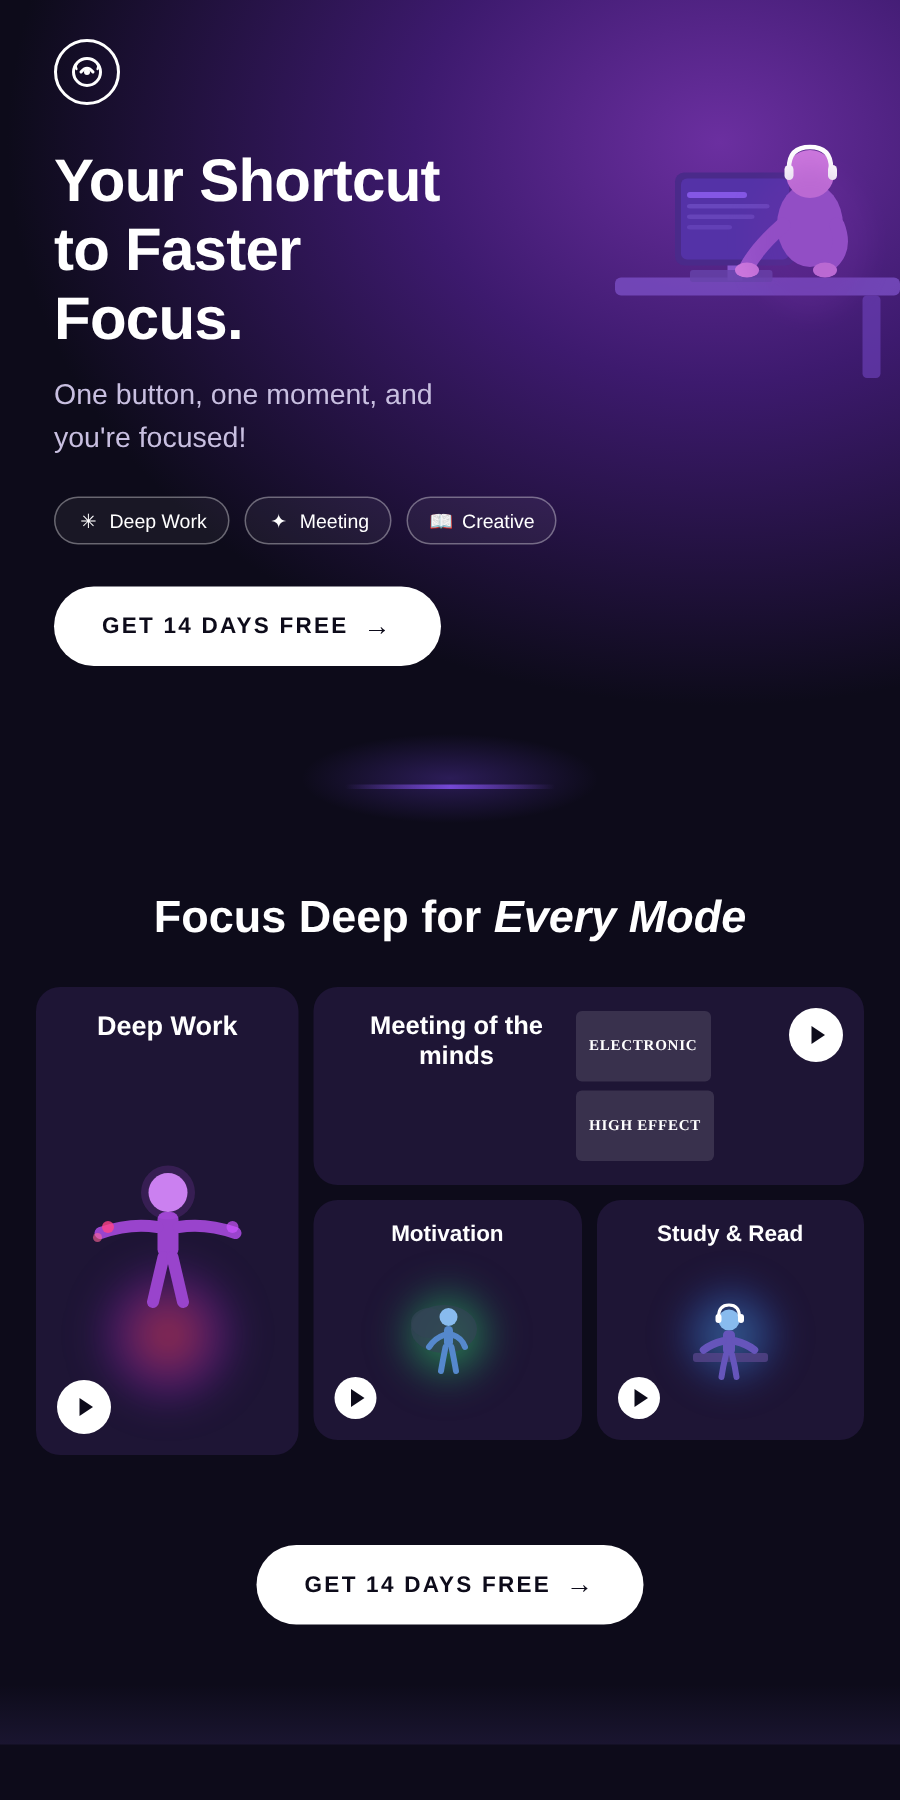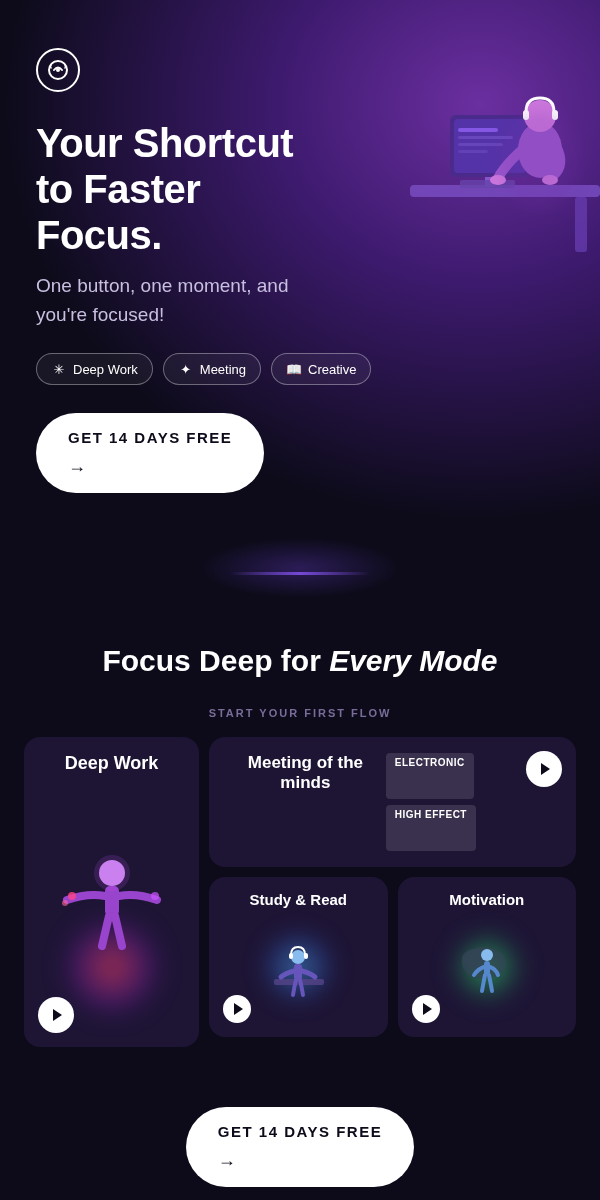"Your Shortcut to Faster Focus." .hero { padding: 48px 36px 30px 36px -> 26px 36px 30px 36px }
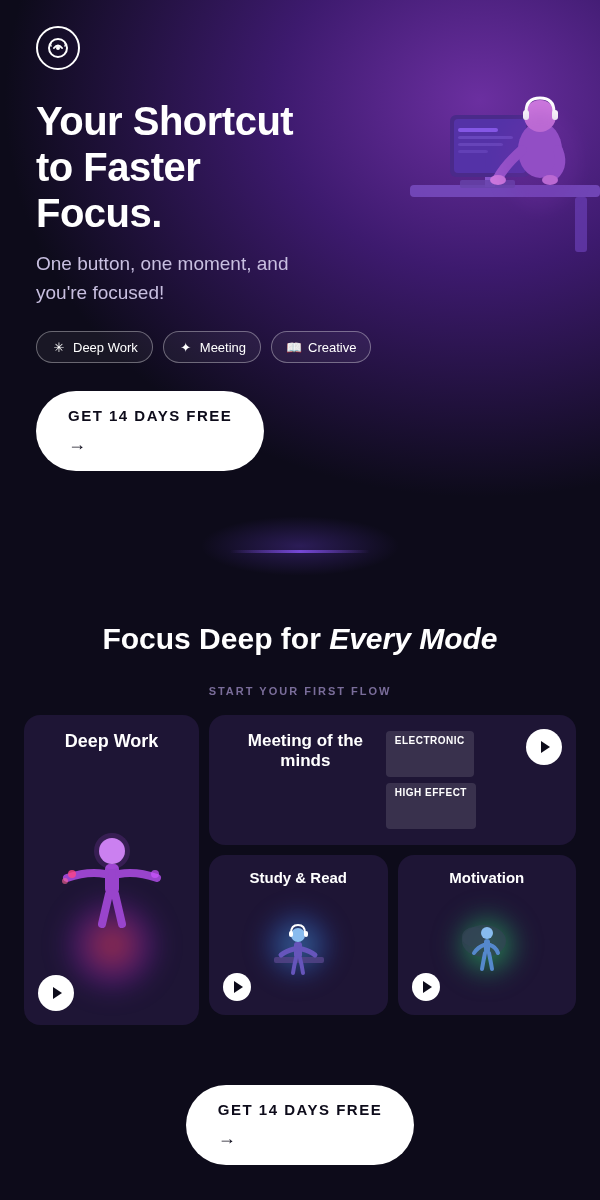"GET 14 DAYS FREE" .cta-btn { align-items: flex-start -> center; flex-direction: column -> none }
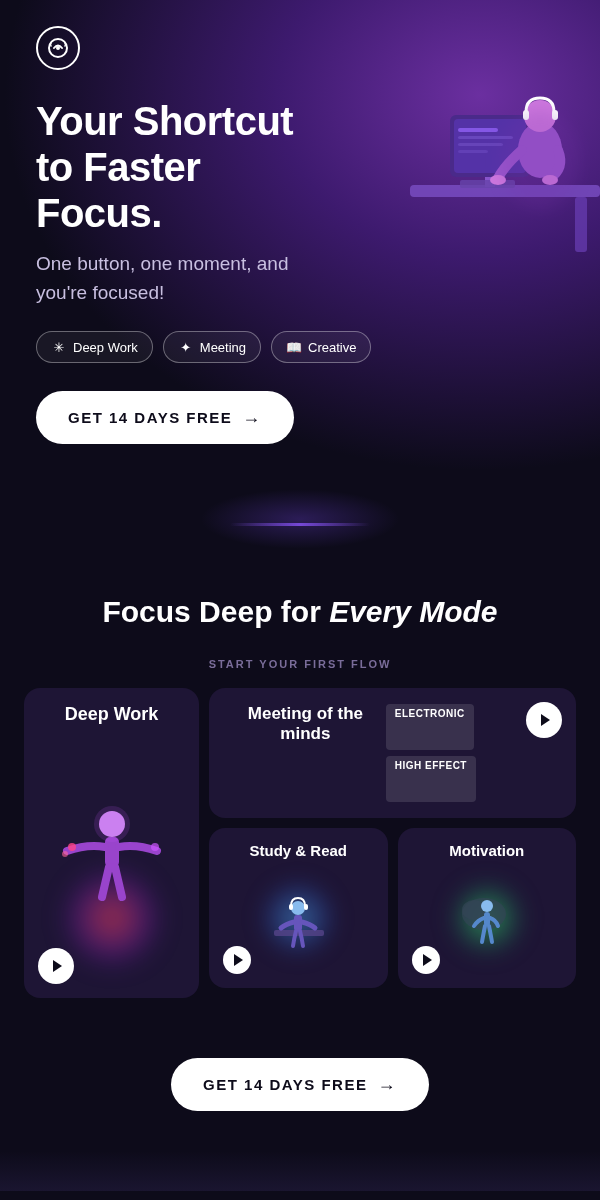"START YOUR FIRST FLOW" p.section-label { html: <p>START YOUR FIRST FLOW</p> -> none }
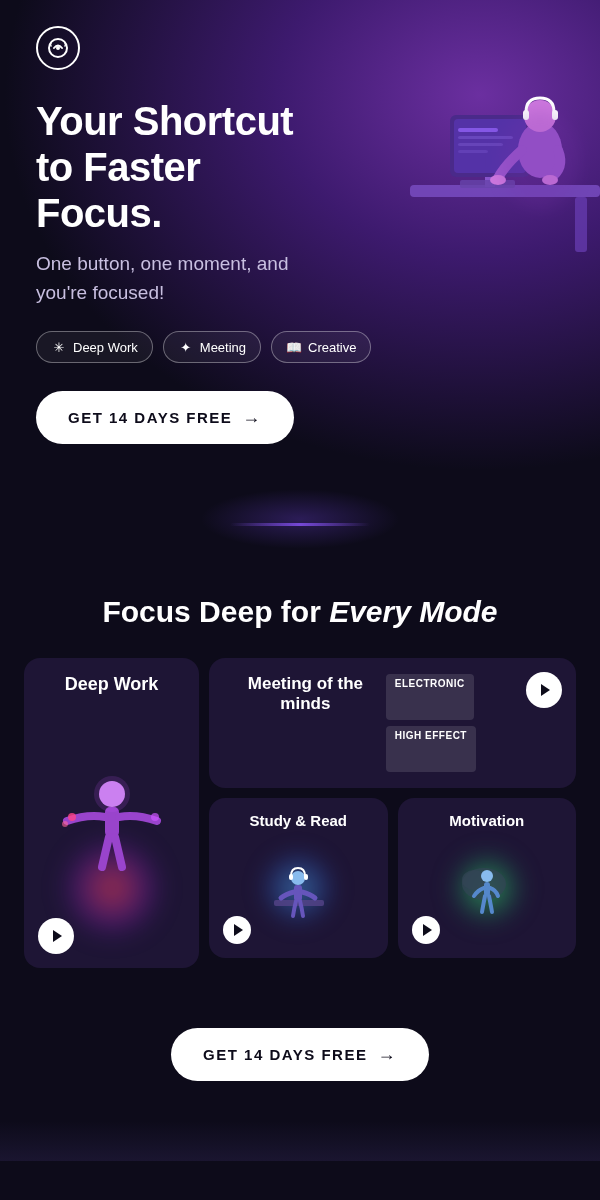"ELECTRONIC" .badge { font-family: none -> Liberation Serif, serif; padding: 4px 9px -> 18px 9px }
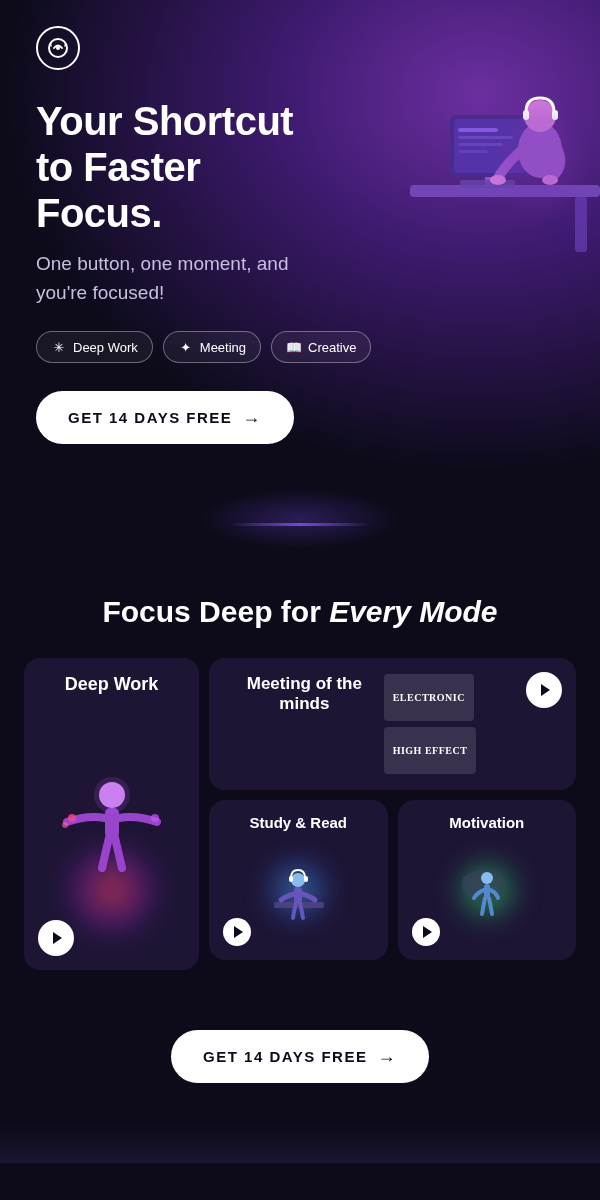"Study & Read" div.card { order: before "Motivation" -> after "Motivation" }
